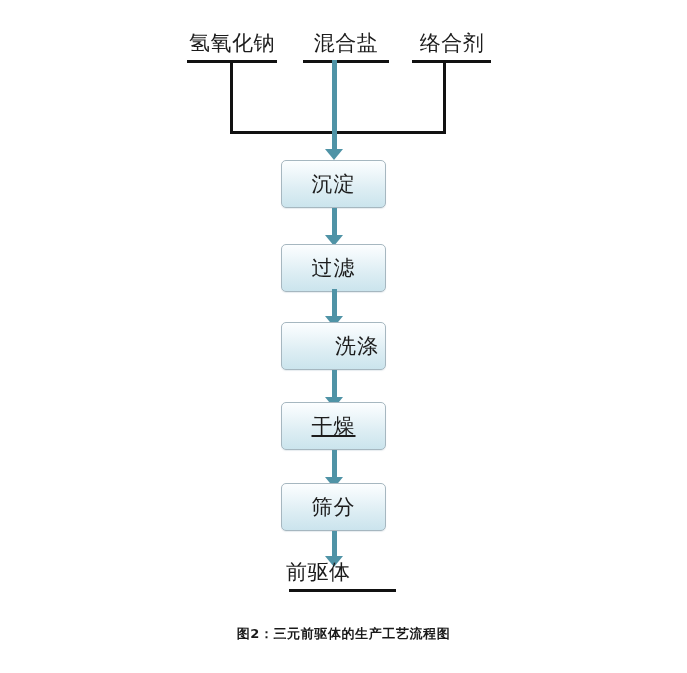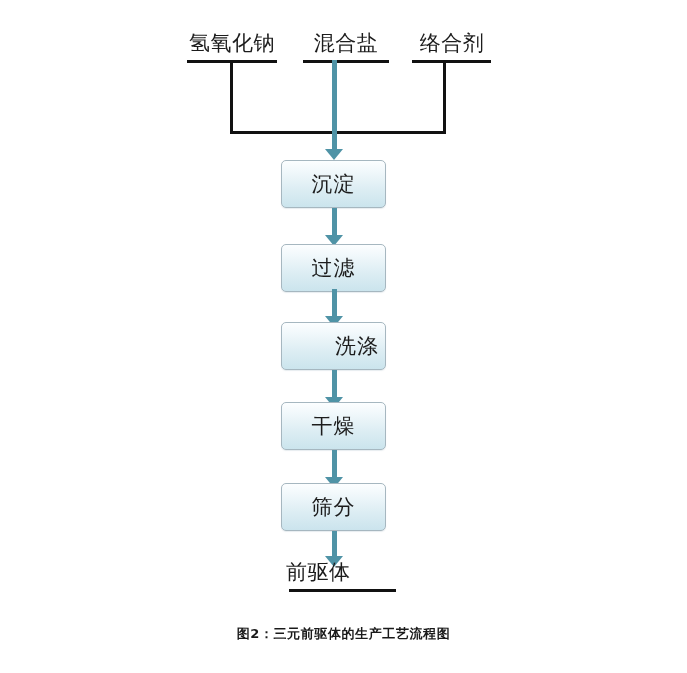"干燥" #box-3 { text-decoration: none -> underline }
